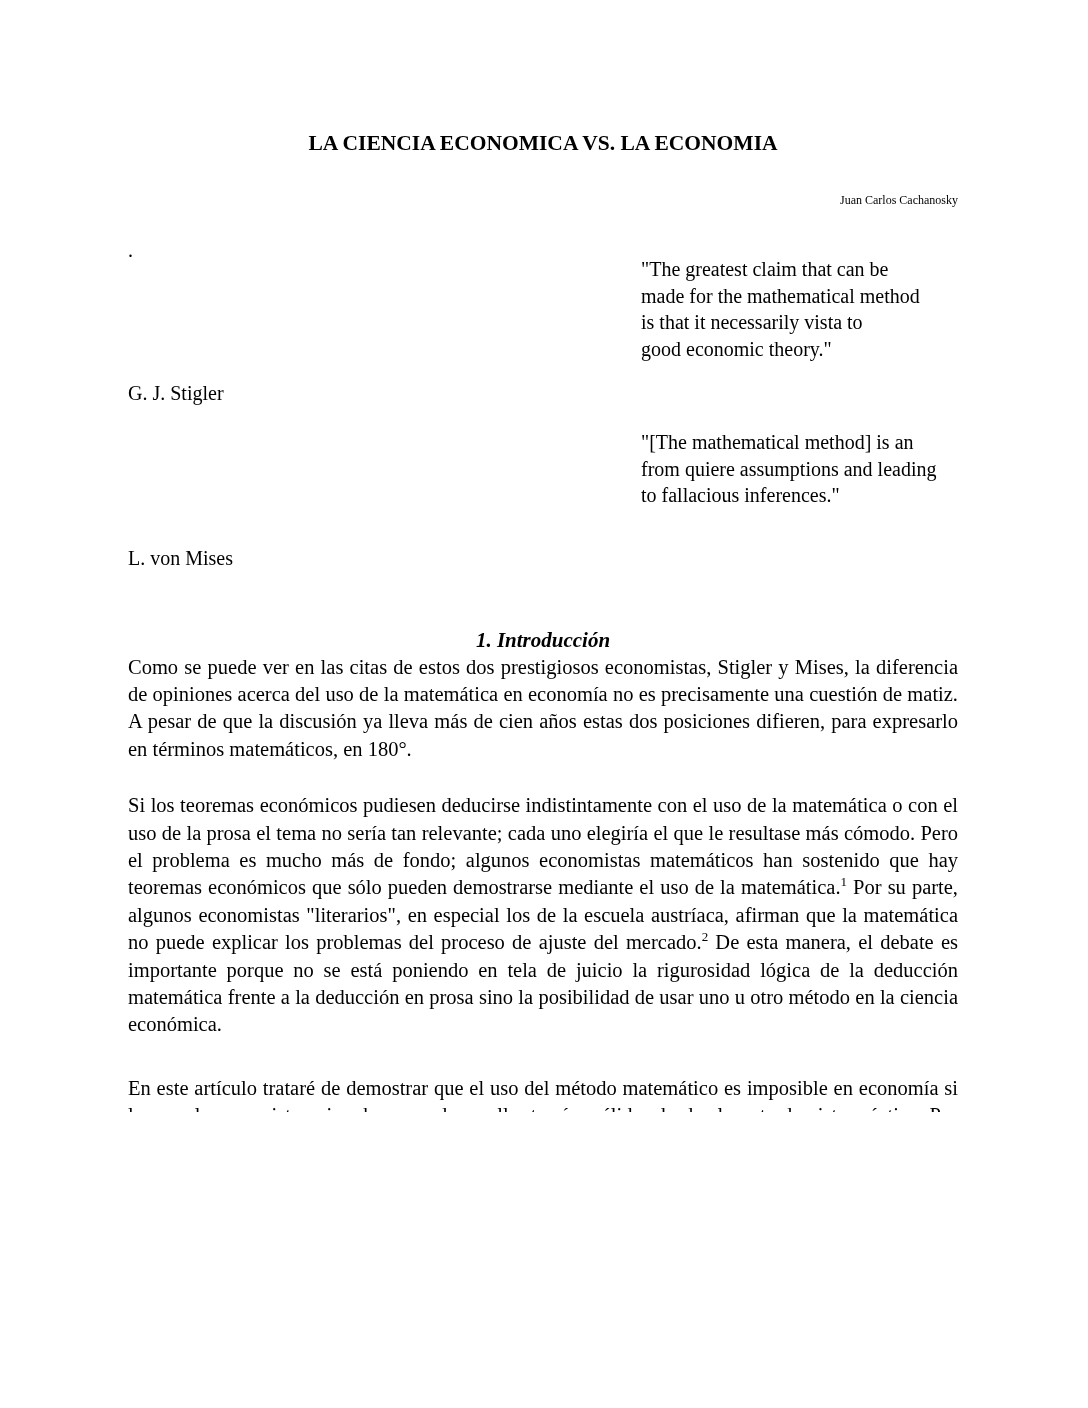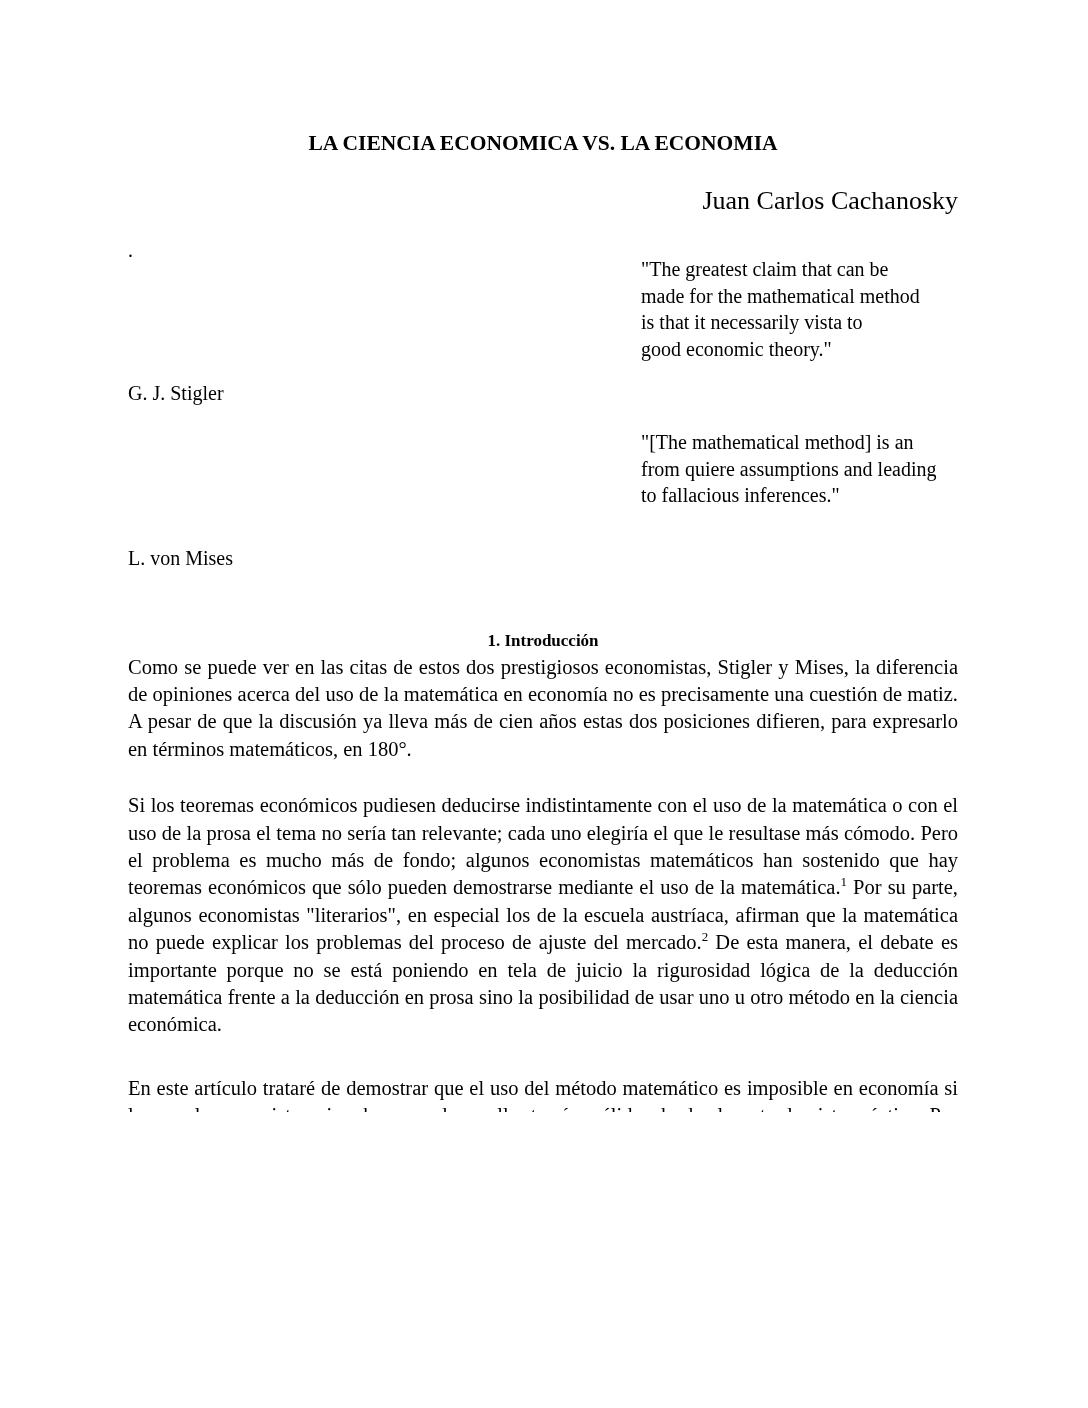"Juan Carlos Cachanosky" .author { font-size: 26px -> 12px }
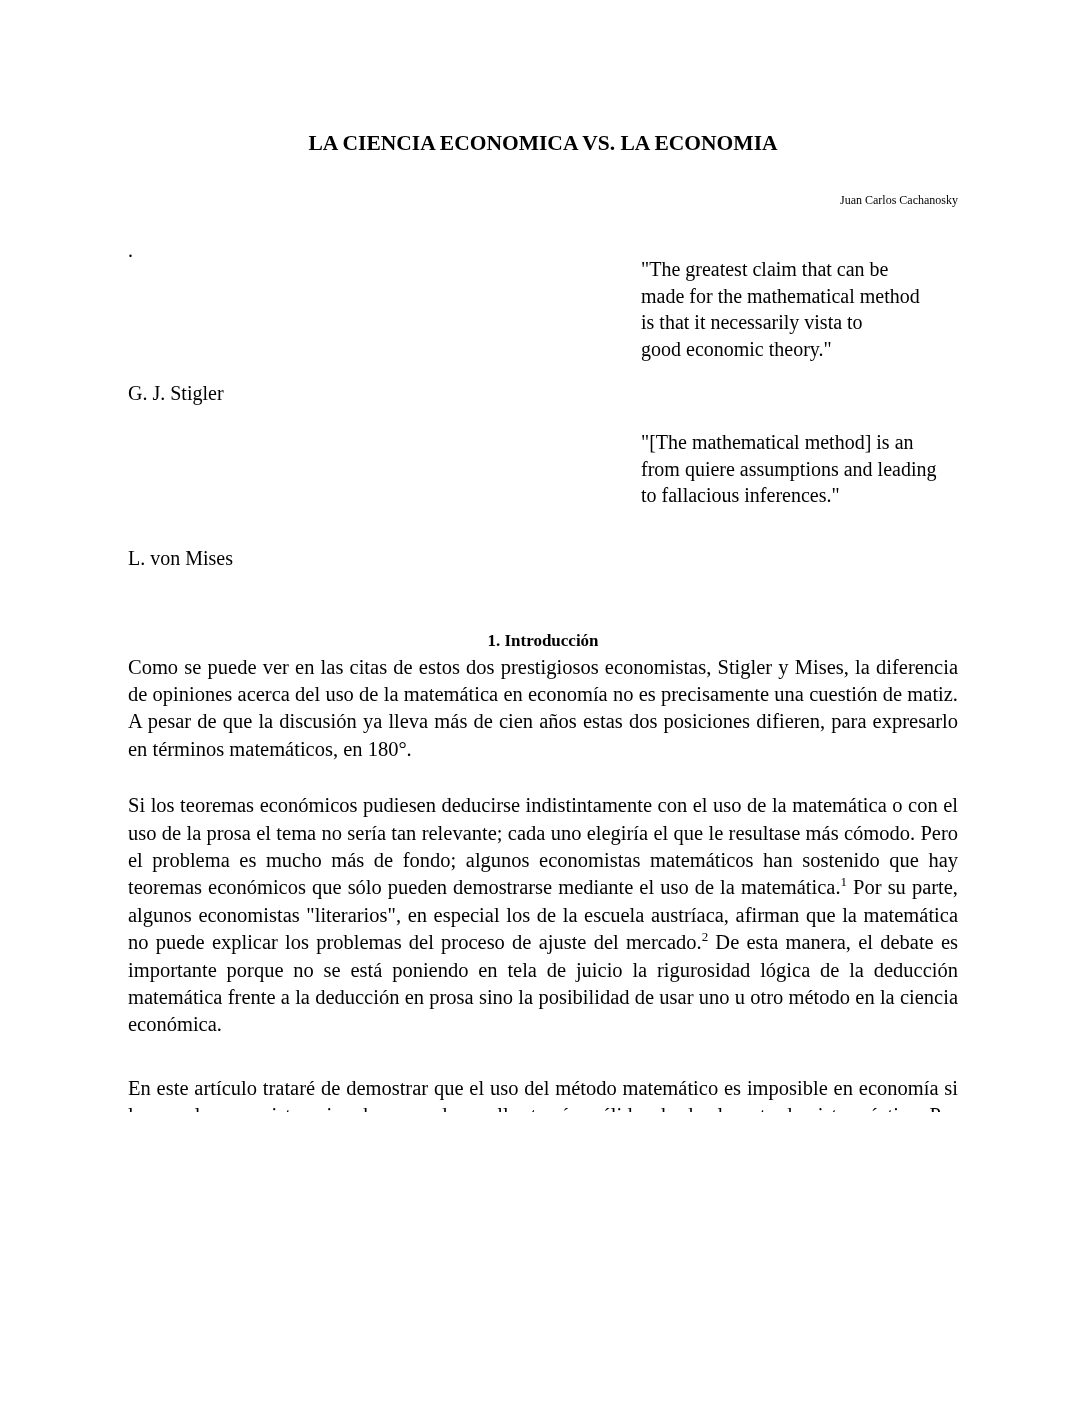"1. Introducción" .section-heading { font-size: 17px -> 21px; font-style: none -> italic }
